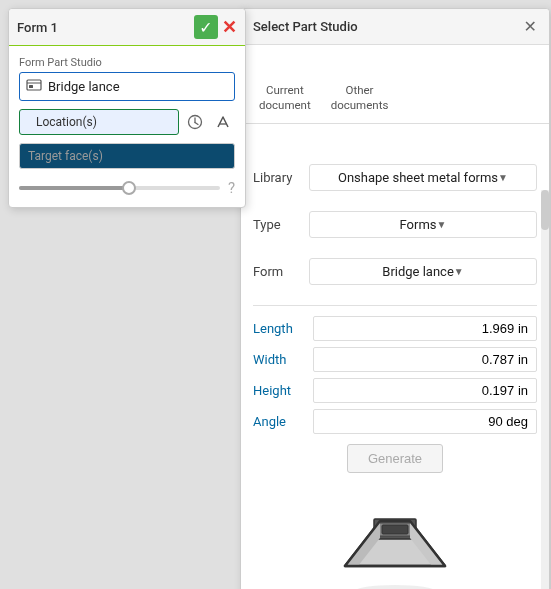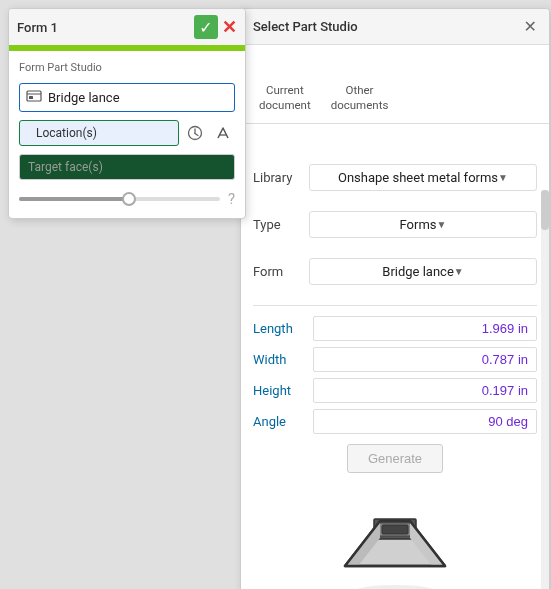"Form 1" .form1-header { border-bottom: 6px solid #84cc16 -> 1px solid #84cc16 }
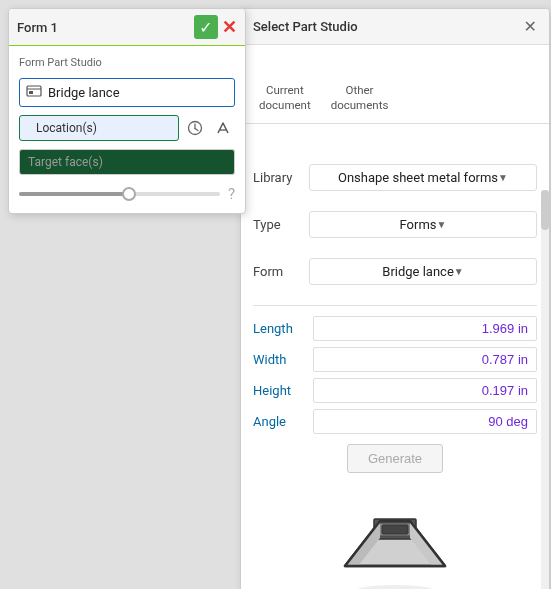"Form Part Studio" .field-label { margin-bottom: 9px -> 3px }
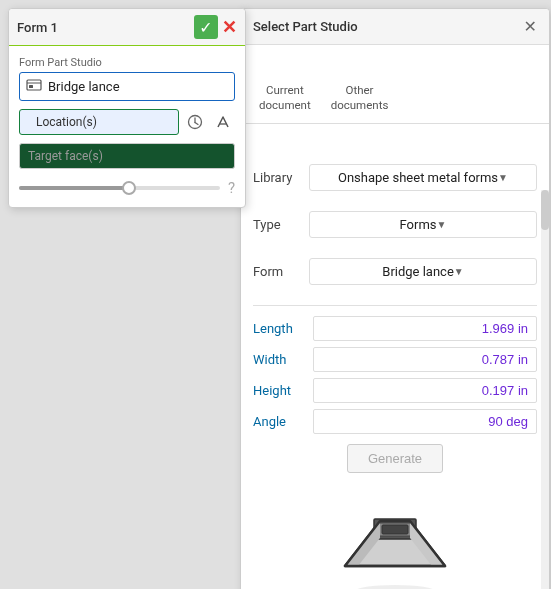"Target face(s)" .target-face-input { background: #14532d -> #0c4a6e }
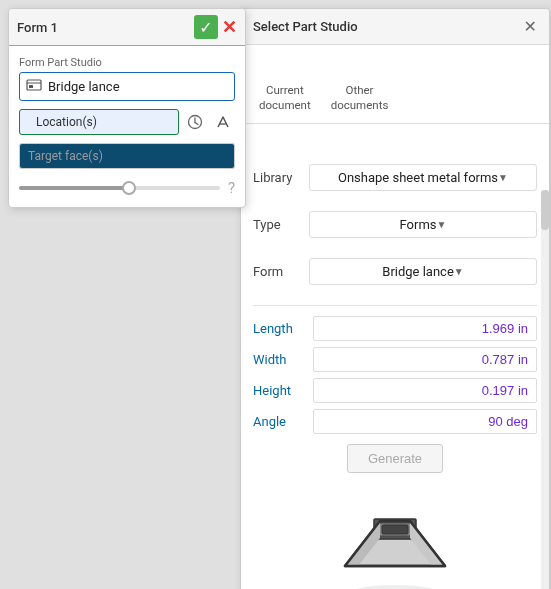"1.969 in" .param-value { color: #6d28d9 -> #000000 }
